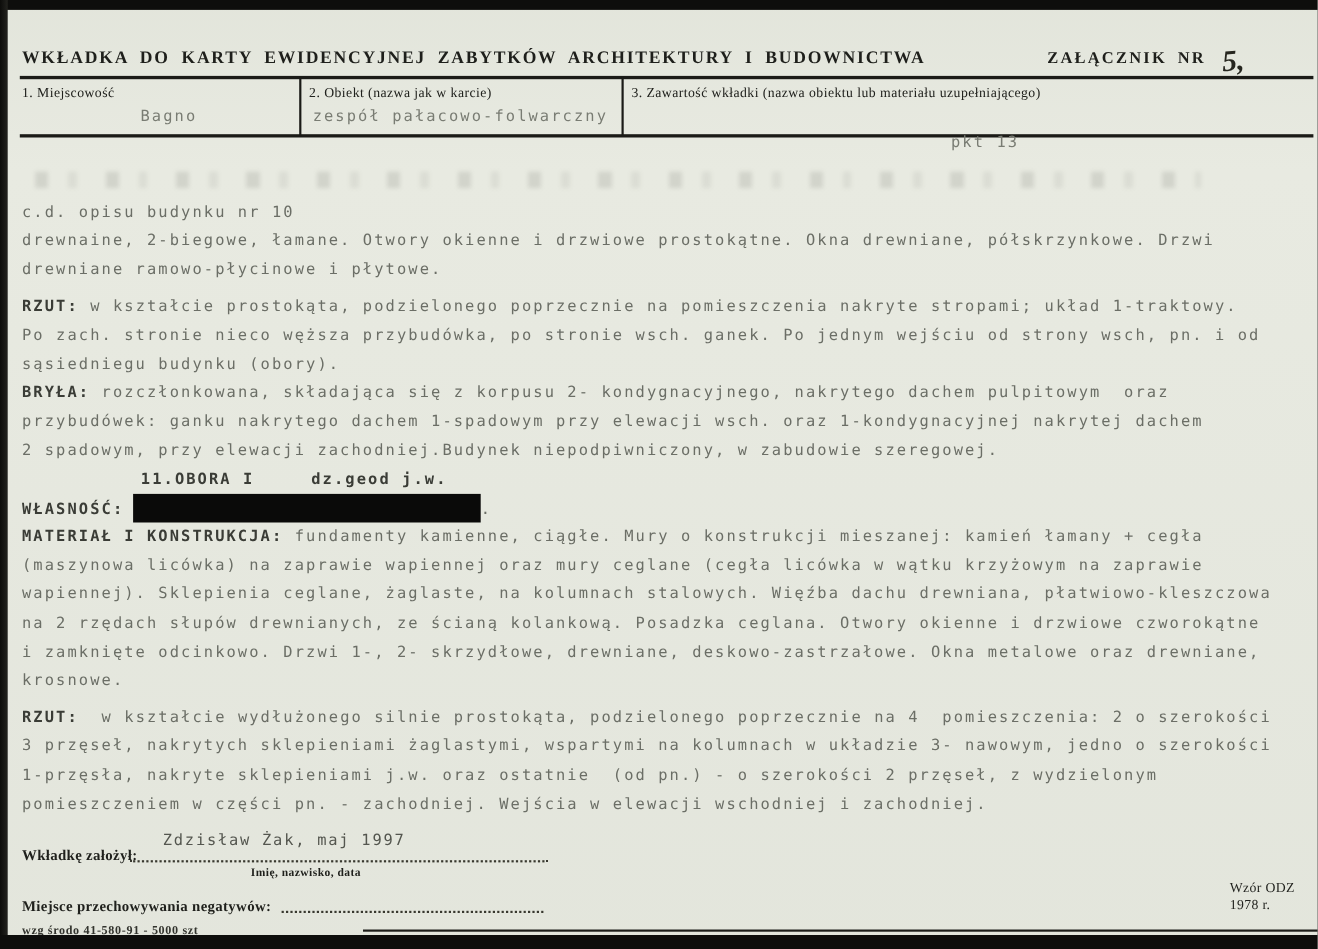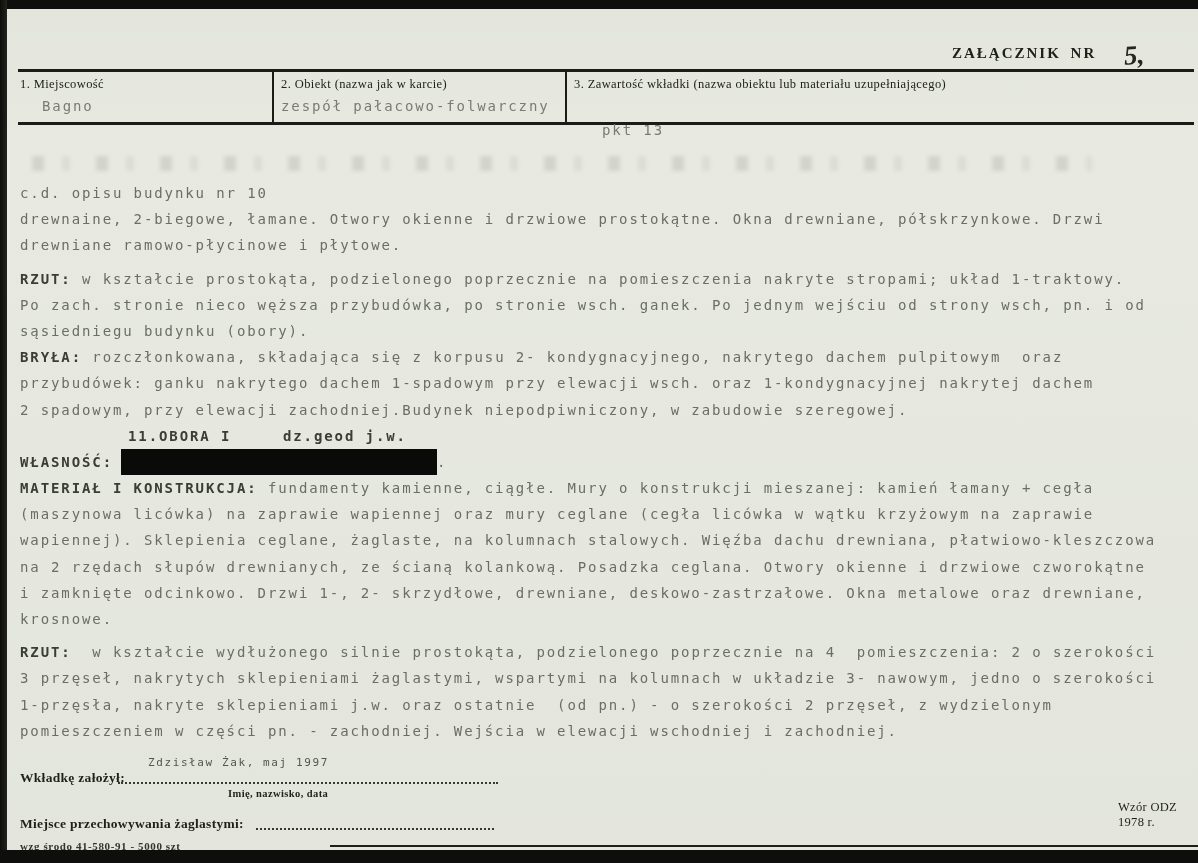"WKŁADKA DO KARTY EWIDENCYJNEJ ZABYTKÓW" div.title { html: none -> <div>WKŁADKA DO KARTY EWIDENCYJNEJ ZABYTKÓW ARCHITEKTURY I BUDOWNICTWA</div> }
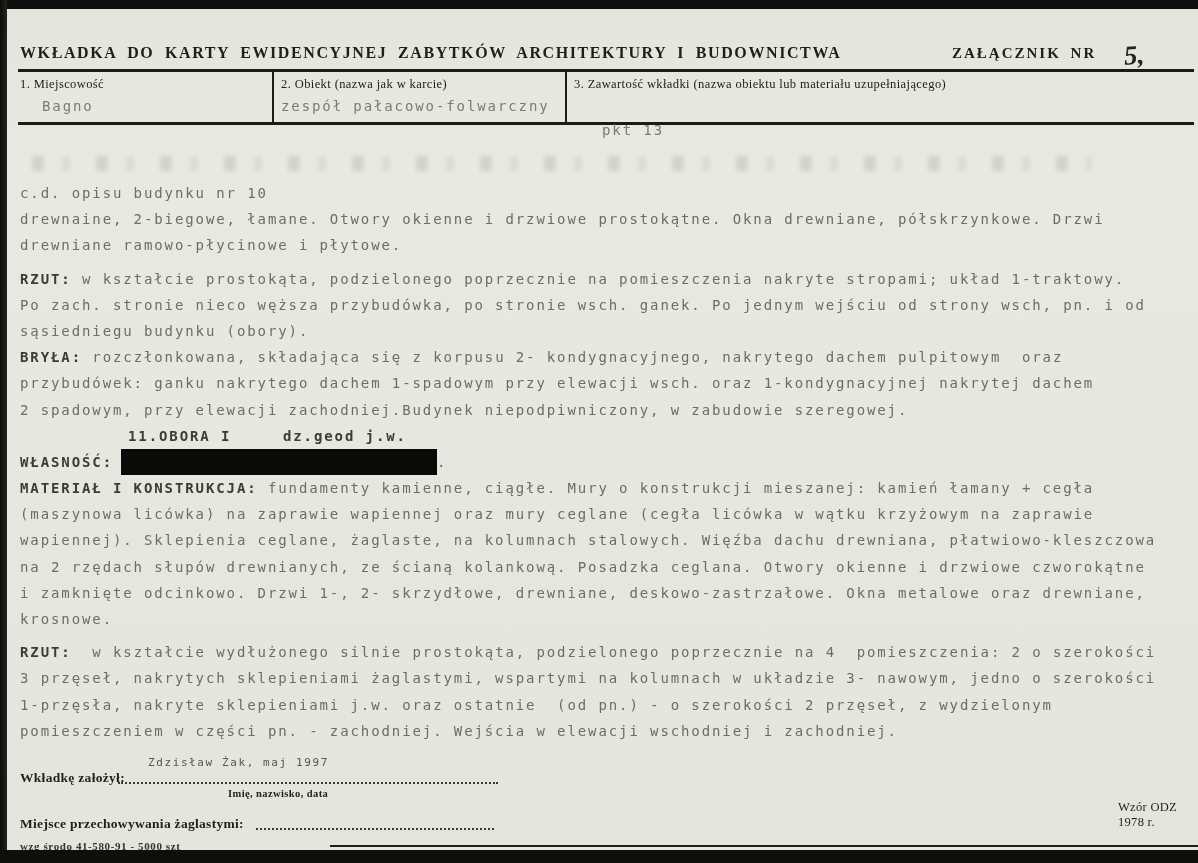"ZAŁĄCZNIK NR" .attachment { gap: 28px -> 15px }
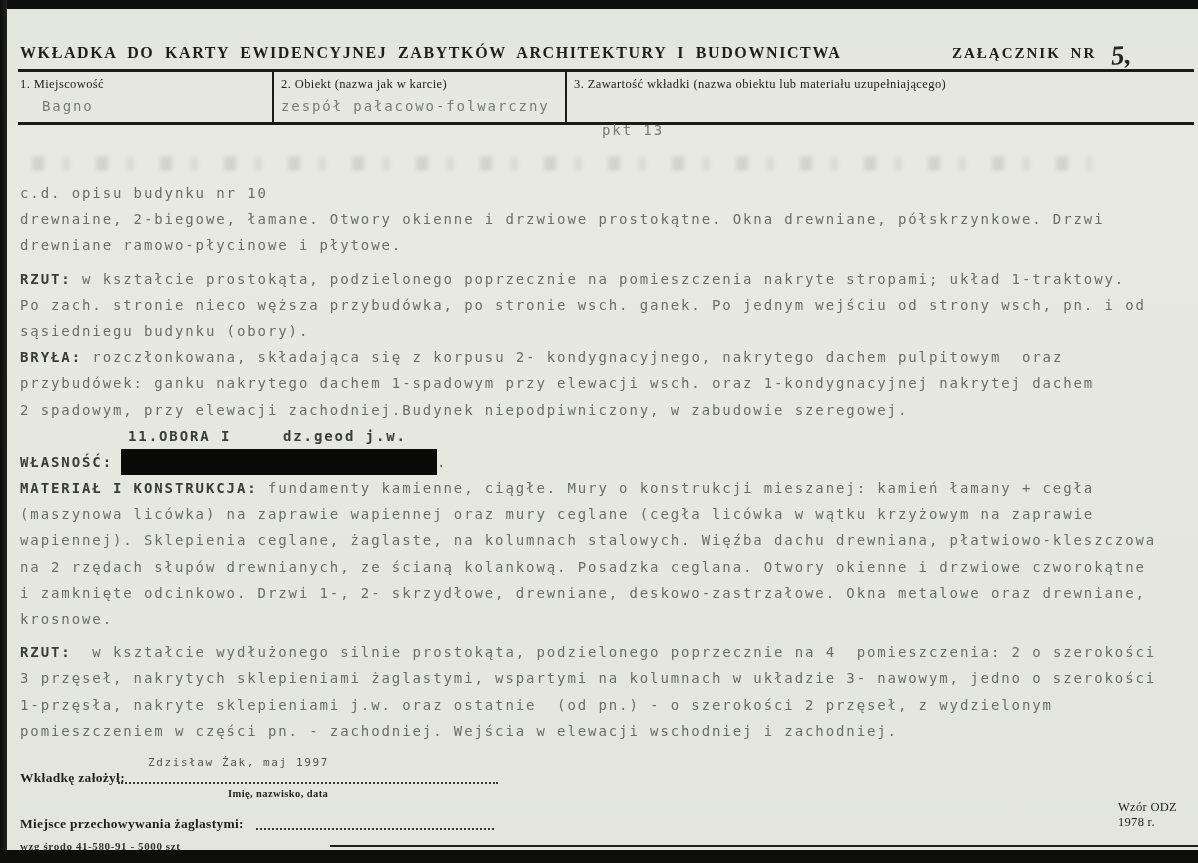"Bagno" .field .fvalue { text-align: none -> center }
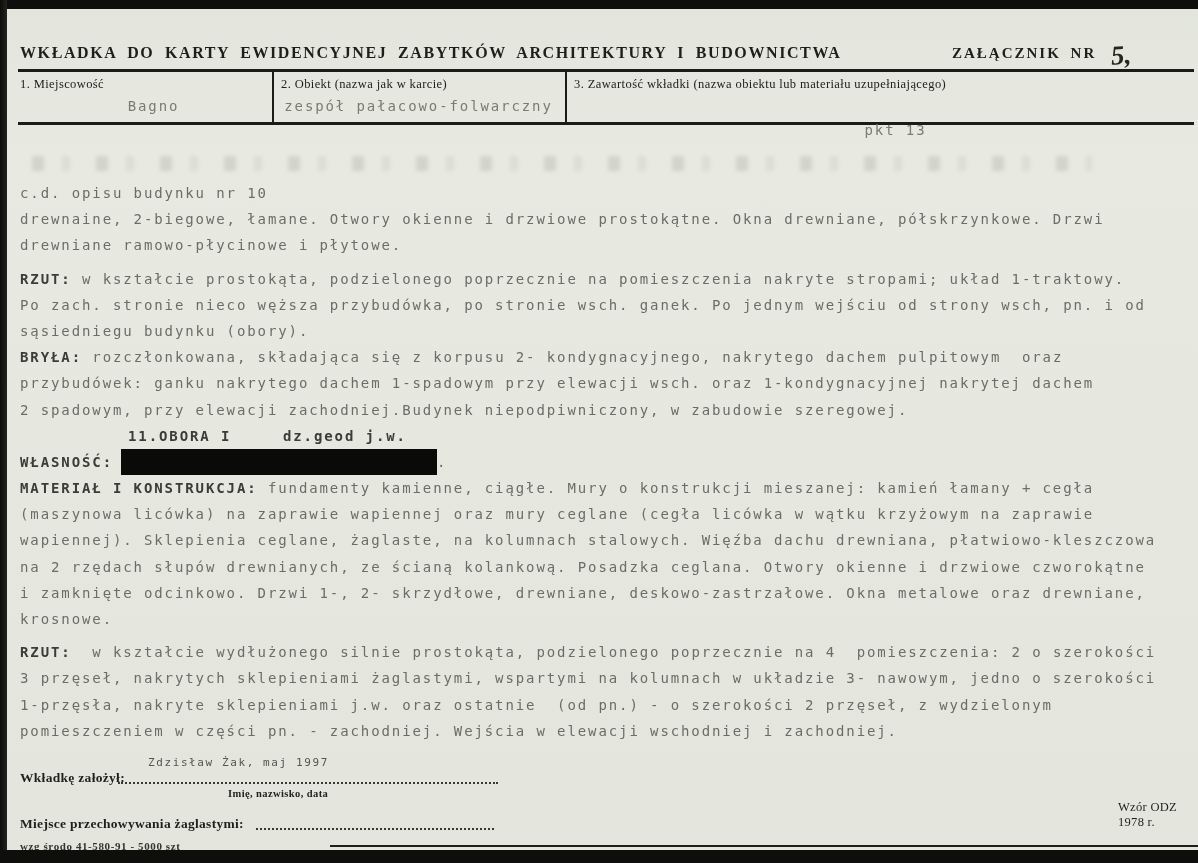"Zdzisław Żak, maj 1997" .founder-value { font-size: 11px -> 14px }
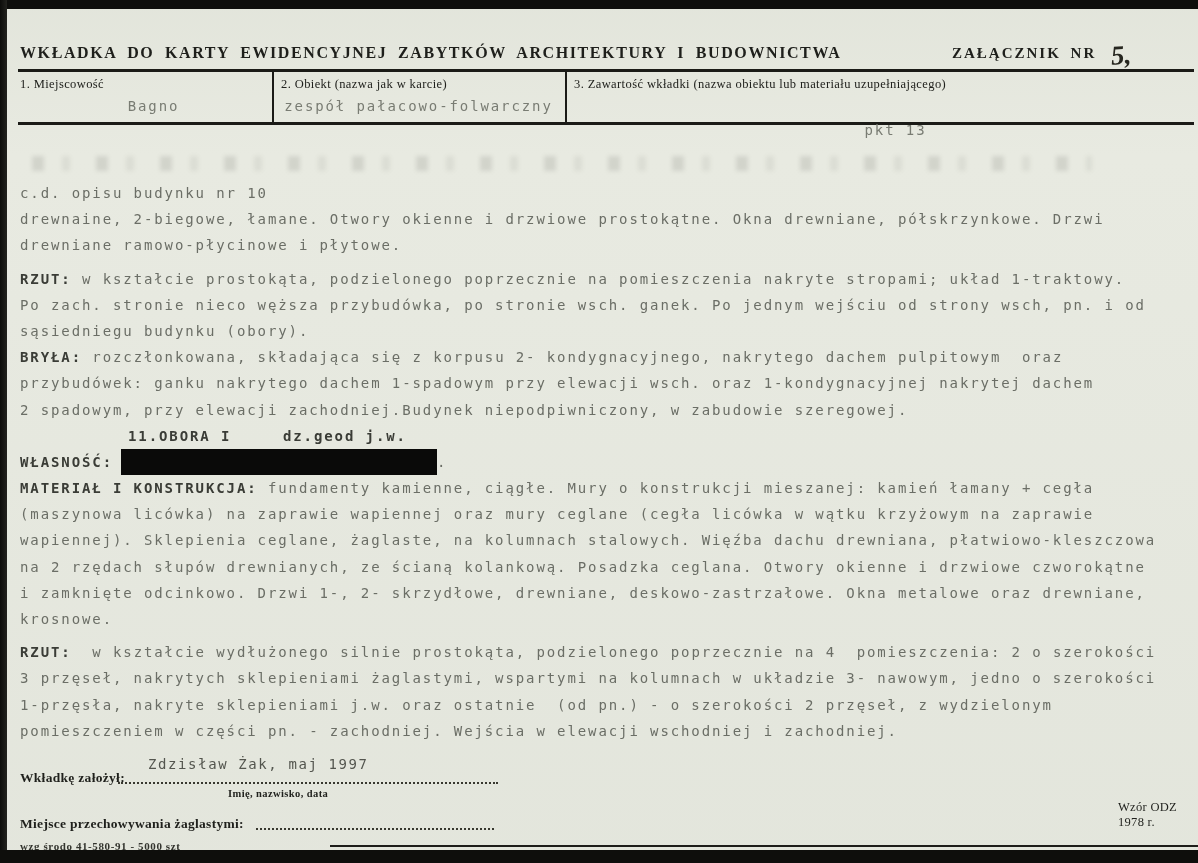"Miejsce przechowywania żaglastymi:" div.neg-label { text: żaglastymi -> negatywów }
